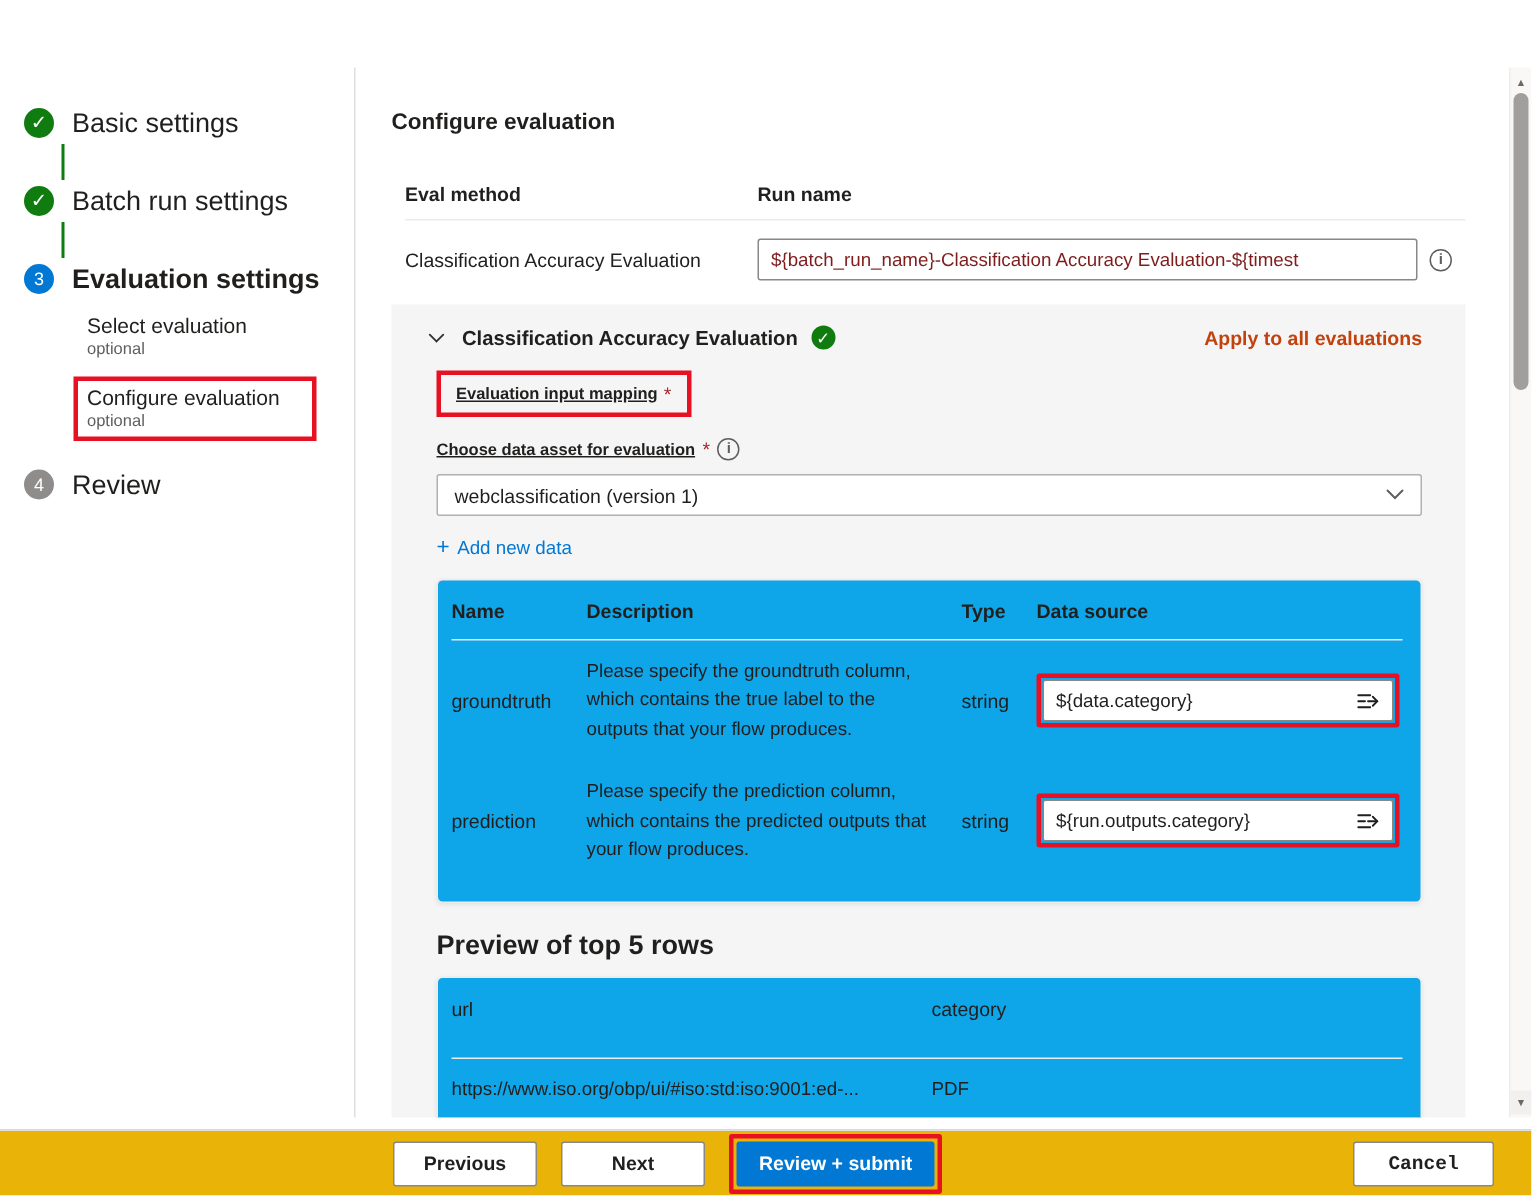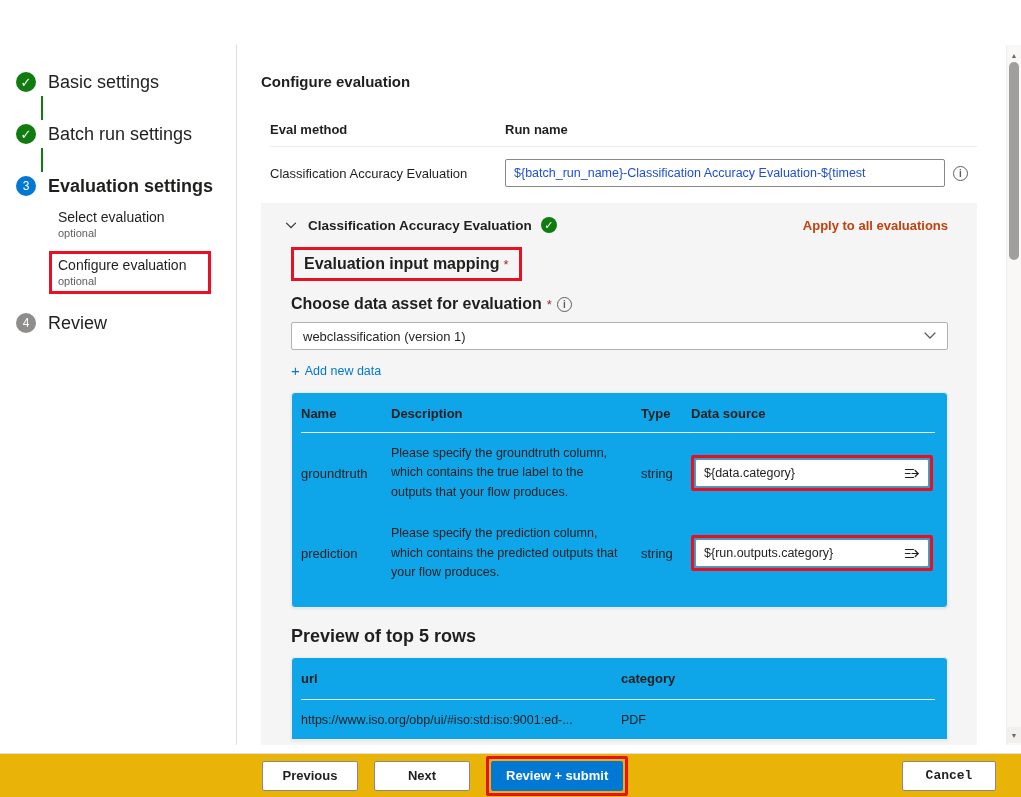"${batch_run_name}-Classification" .text-input { color: #1d4ed8 -> #7f1d1d }
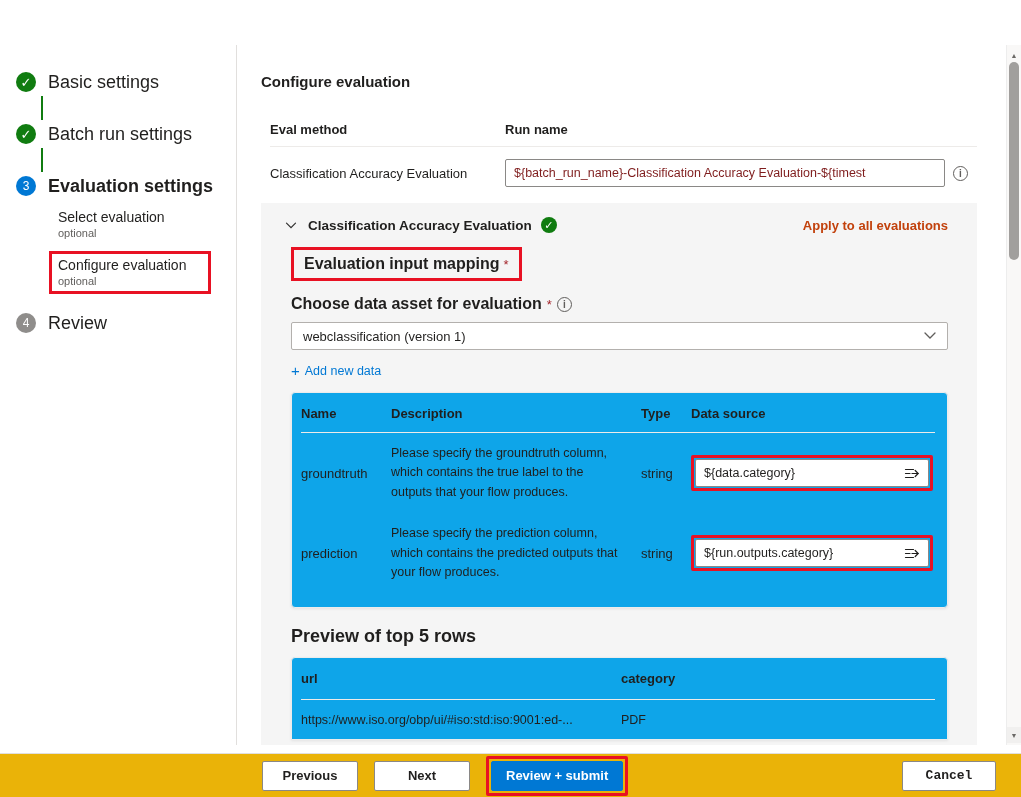"Evaluation input mapping" .semibold { font-size: 16px -> 11px; text-decoration: none -> underline }
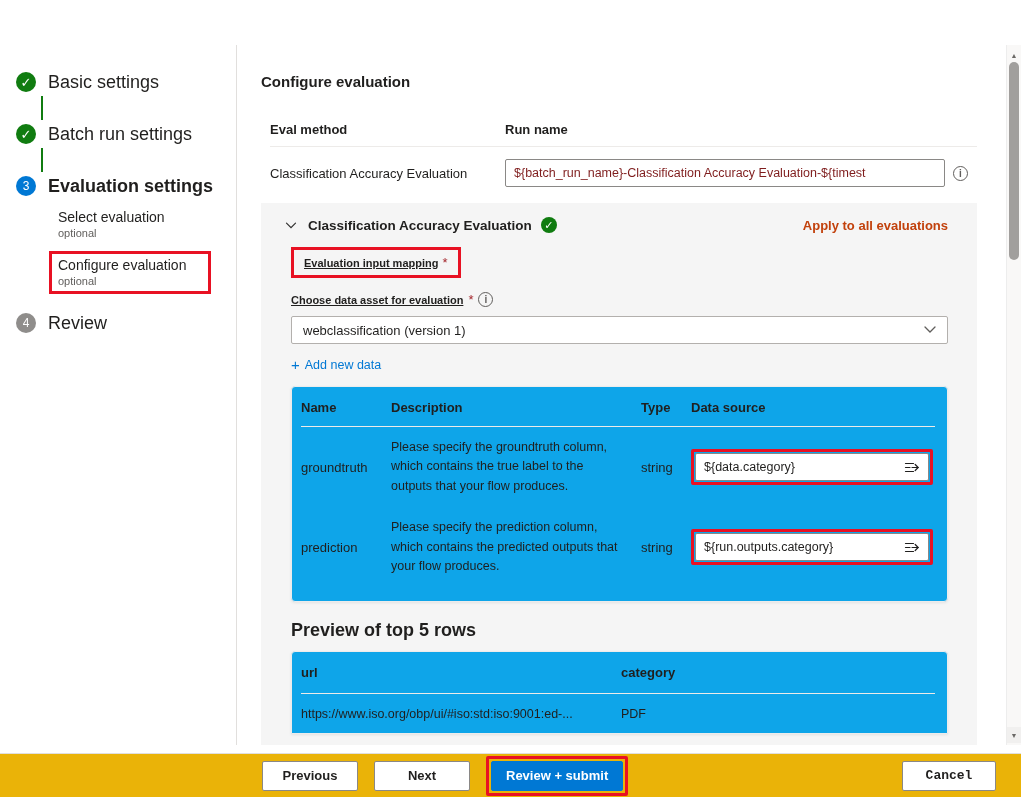"url" .prev-grid.hdr { font-weight: 700 -> 400; padding-bottom: 13px -> 25px }
